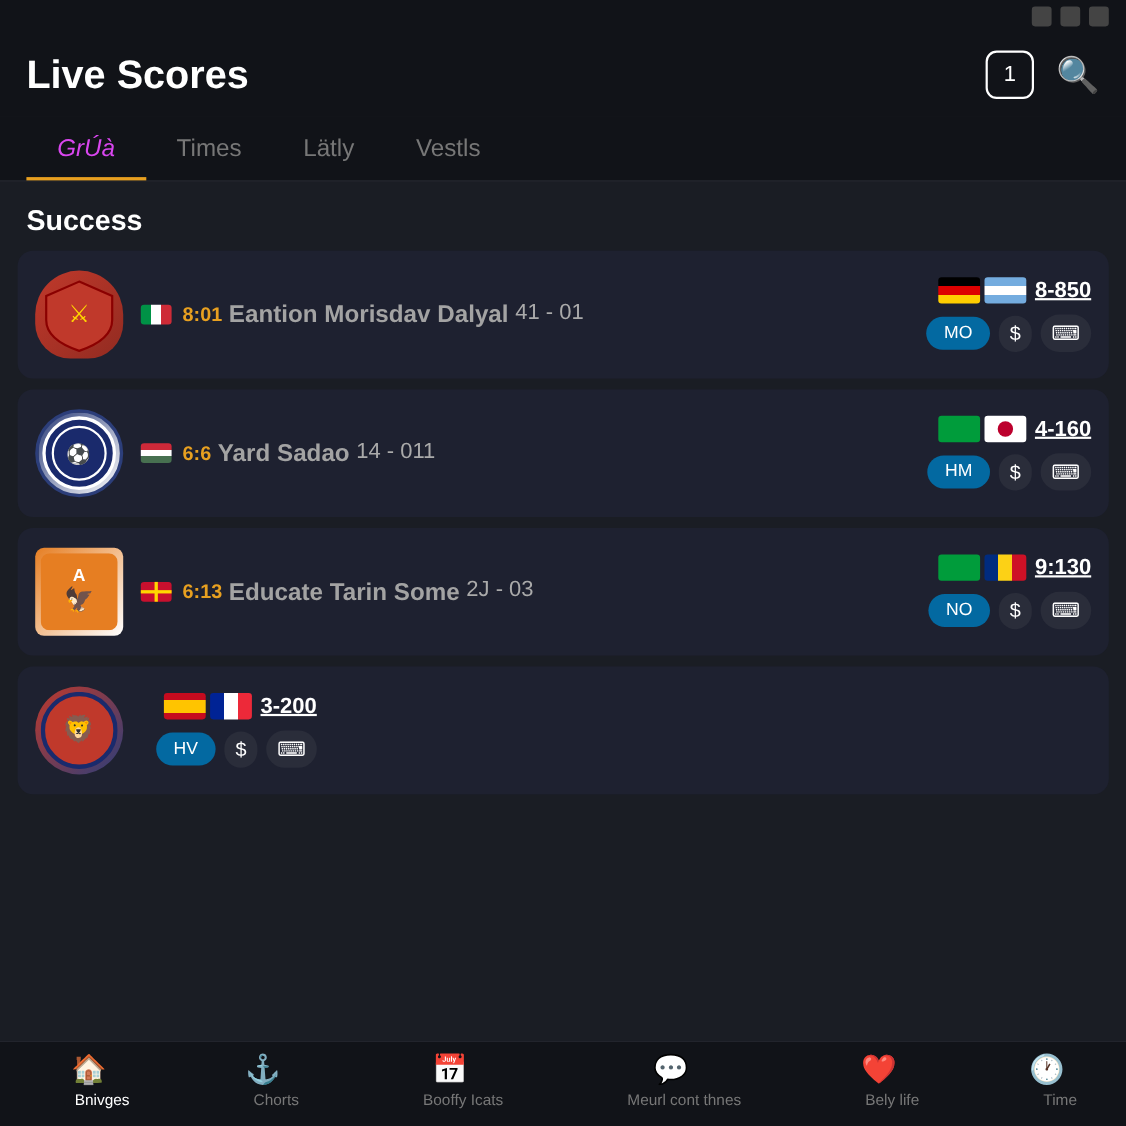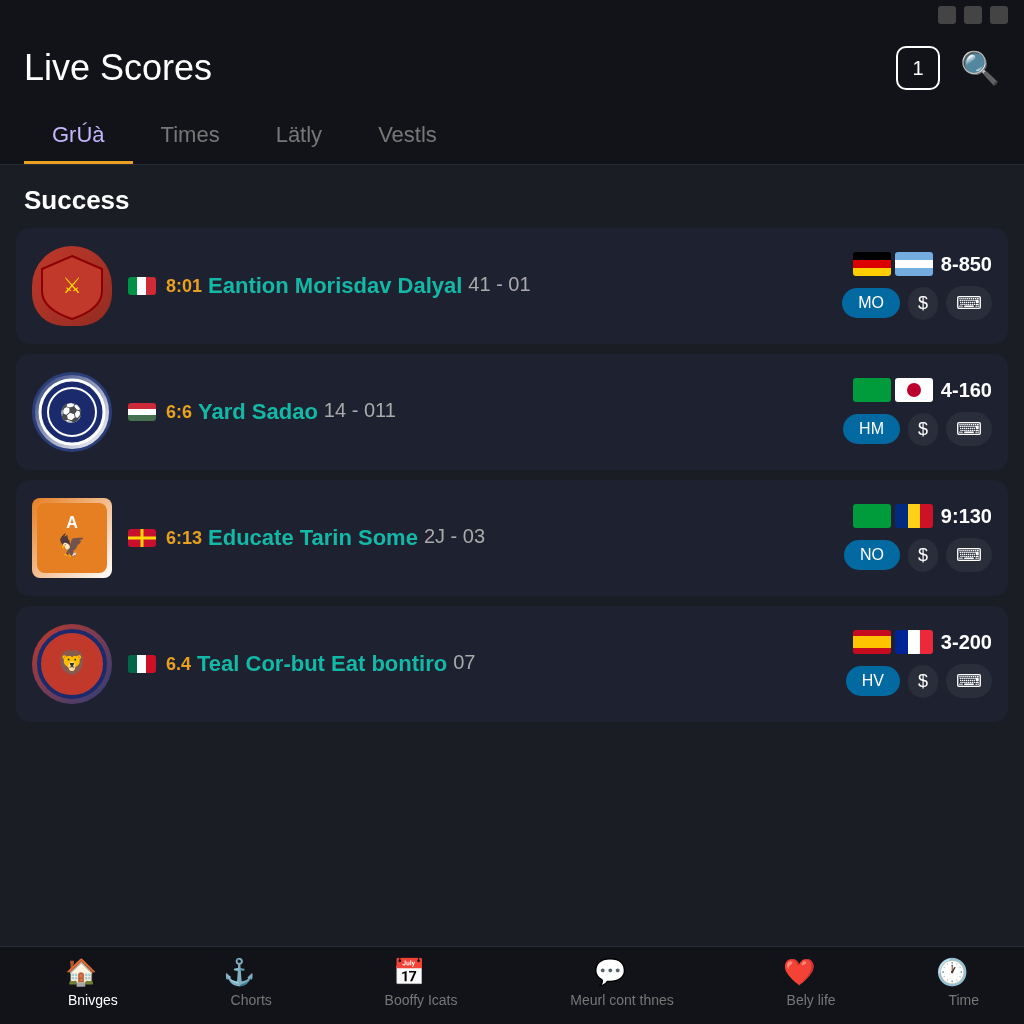"Live Scores" .header-title { font-weight: normal -> bold }
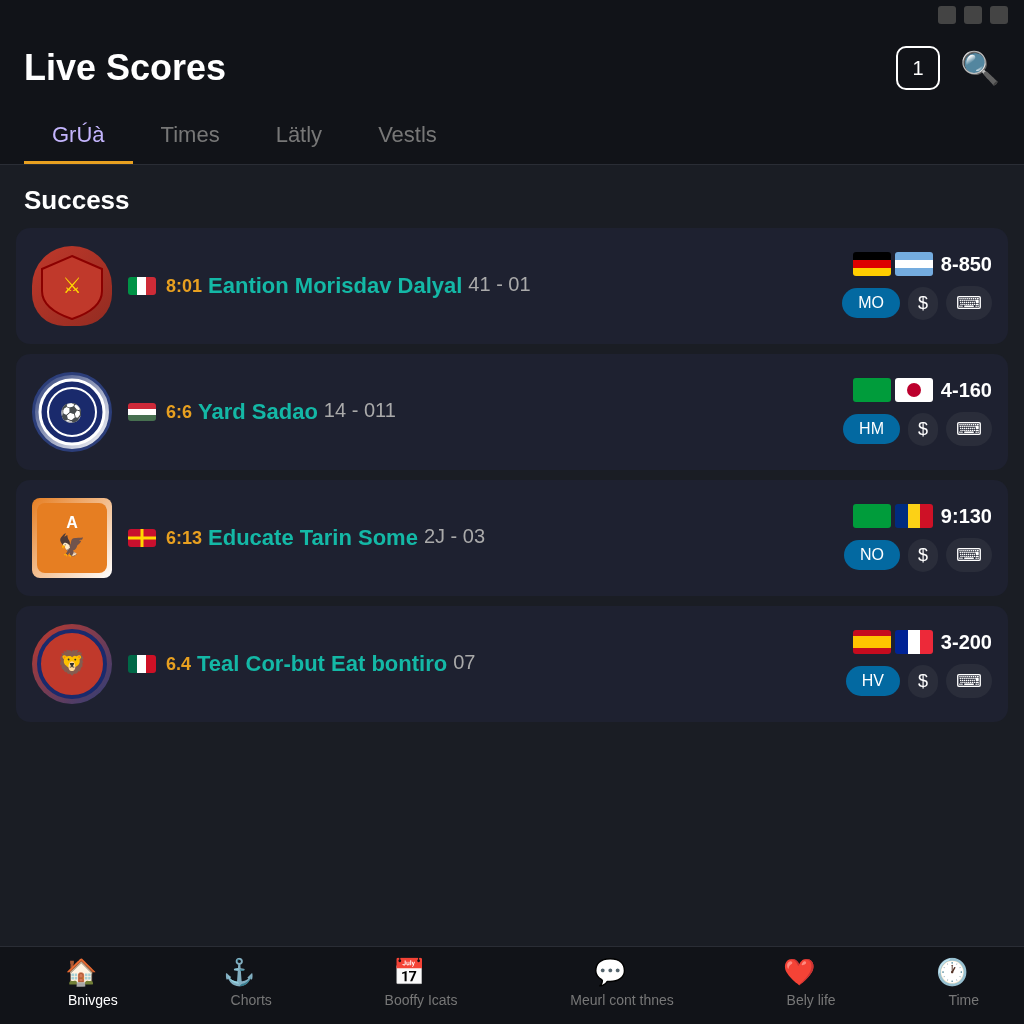"GrÚà" .tab.active { color: #c4b5fd -> #d946ef; font-style: none -> italic }
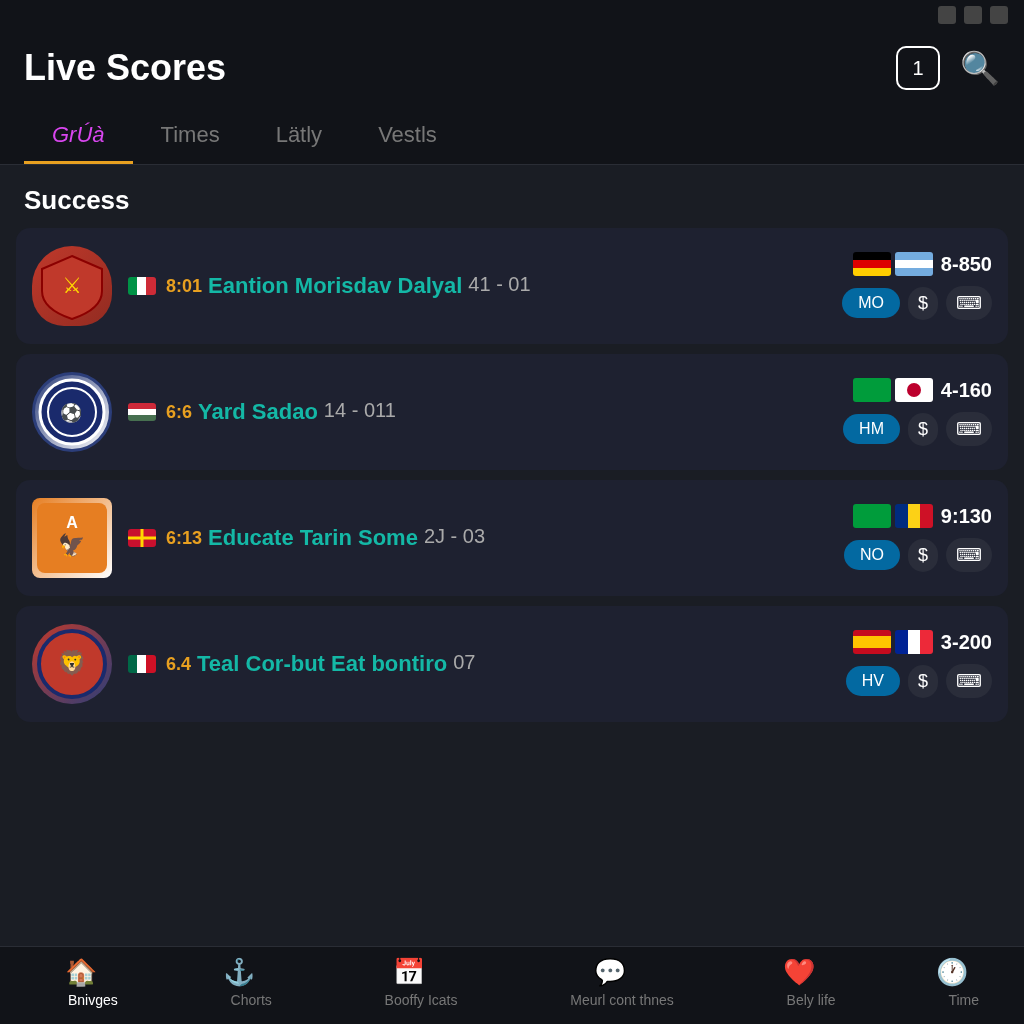"8-850" .odds-value { text-decoration: none -> underline }
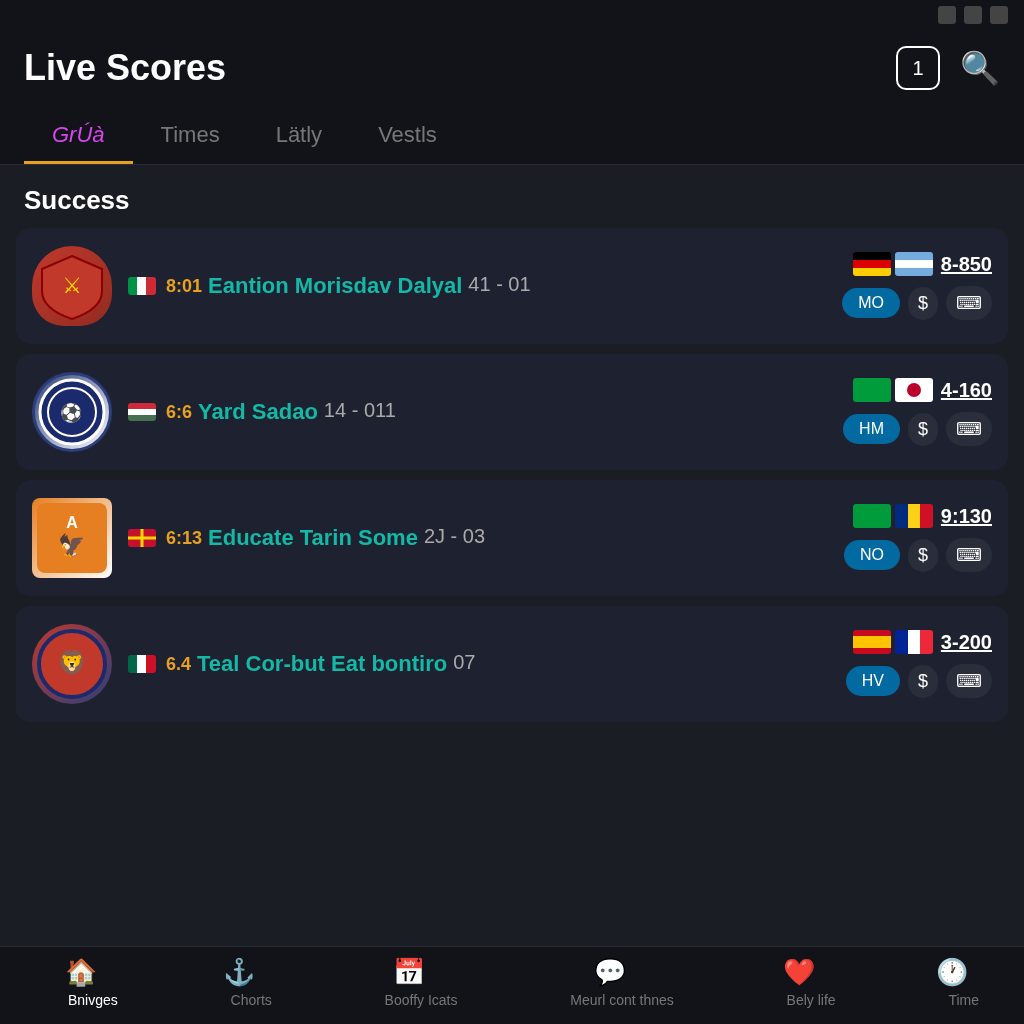"Eantion Morisdav Dalyal" .match-name { color: #14b8a6 -> #a3a3a3 }
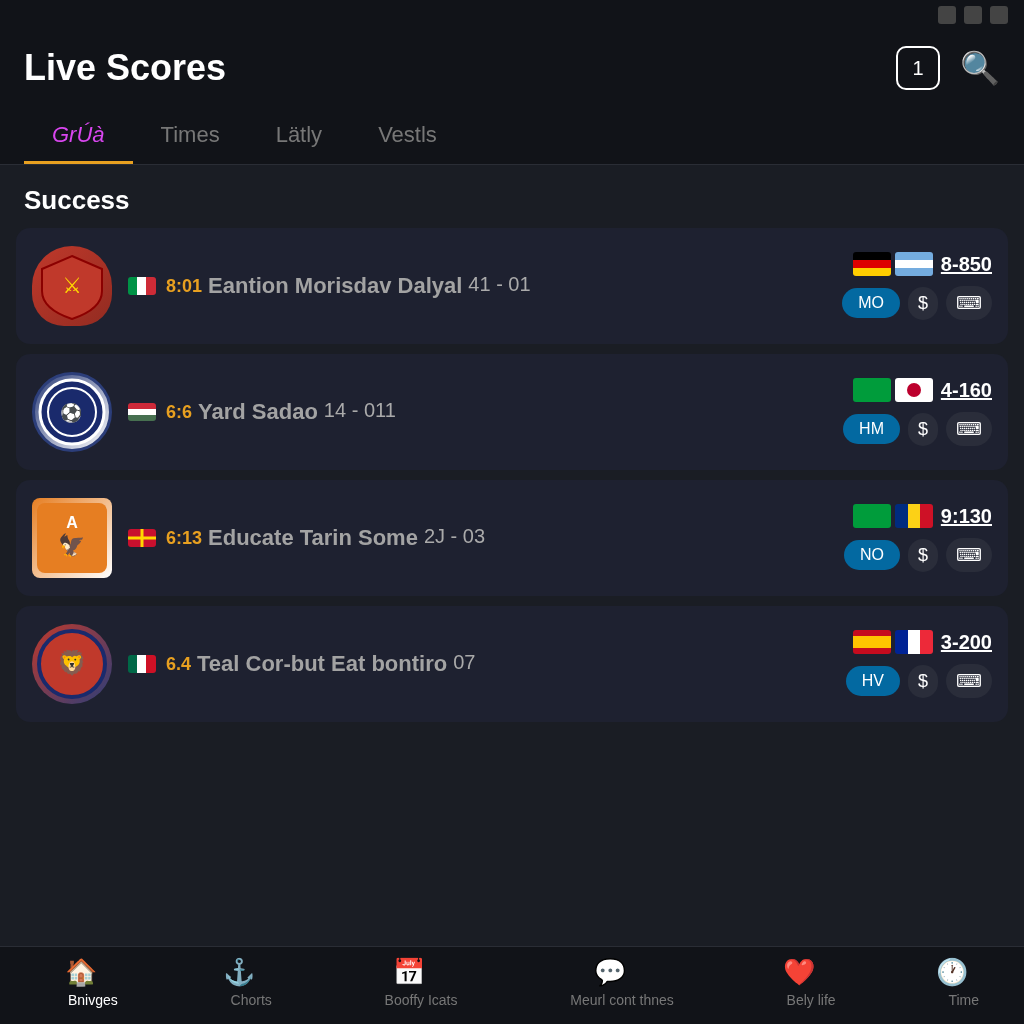"6.4" div.match-info { html: <div> <div> <span></span> <span>6.4</span> </div> <div>Teal Cor-but Eat bontiro</div> <div>07</div> </div> -> none }
